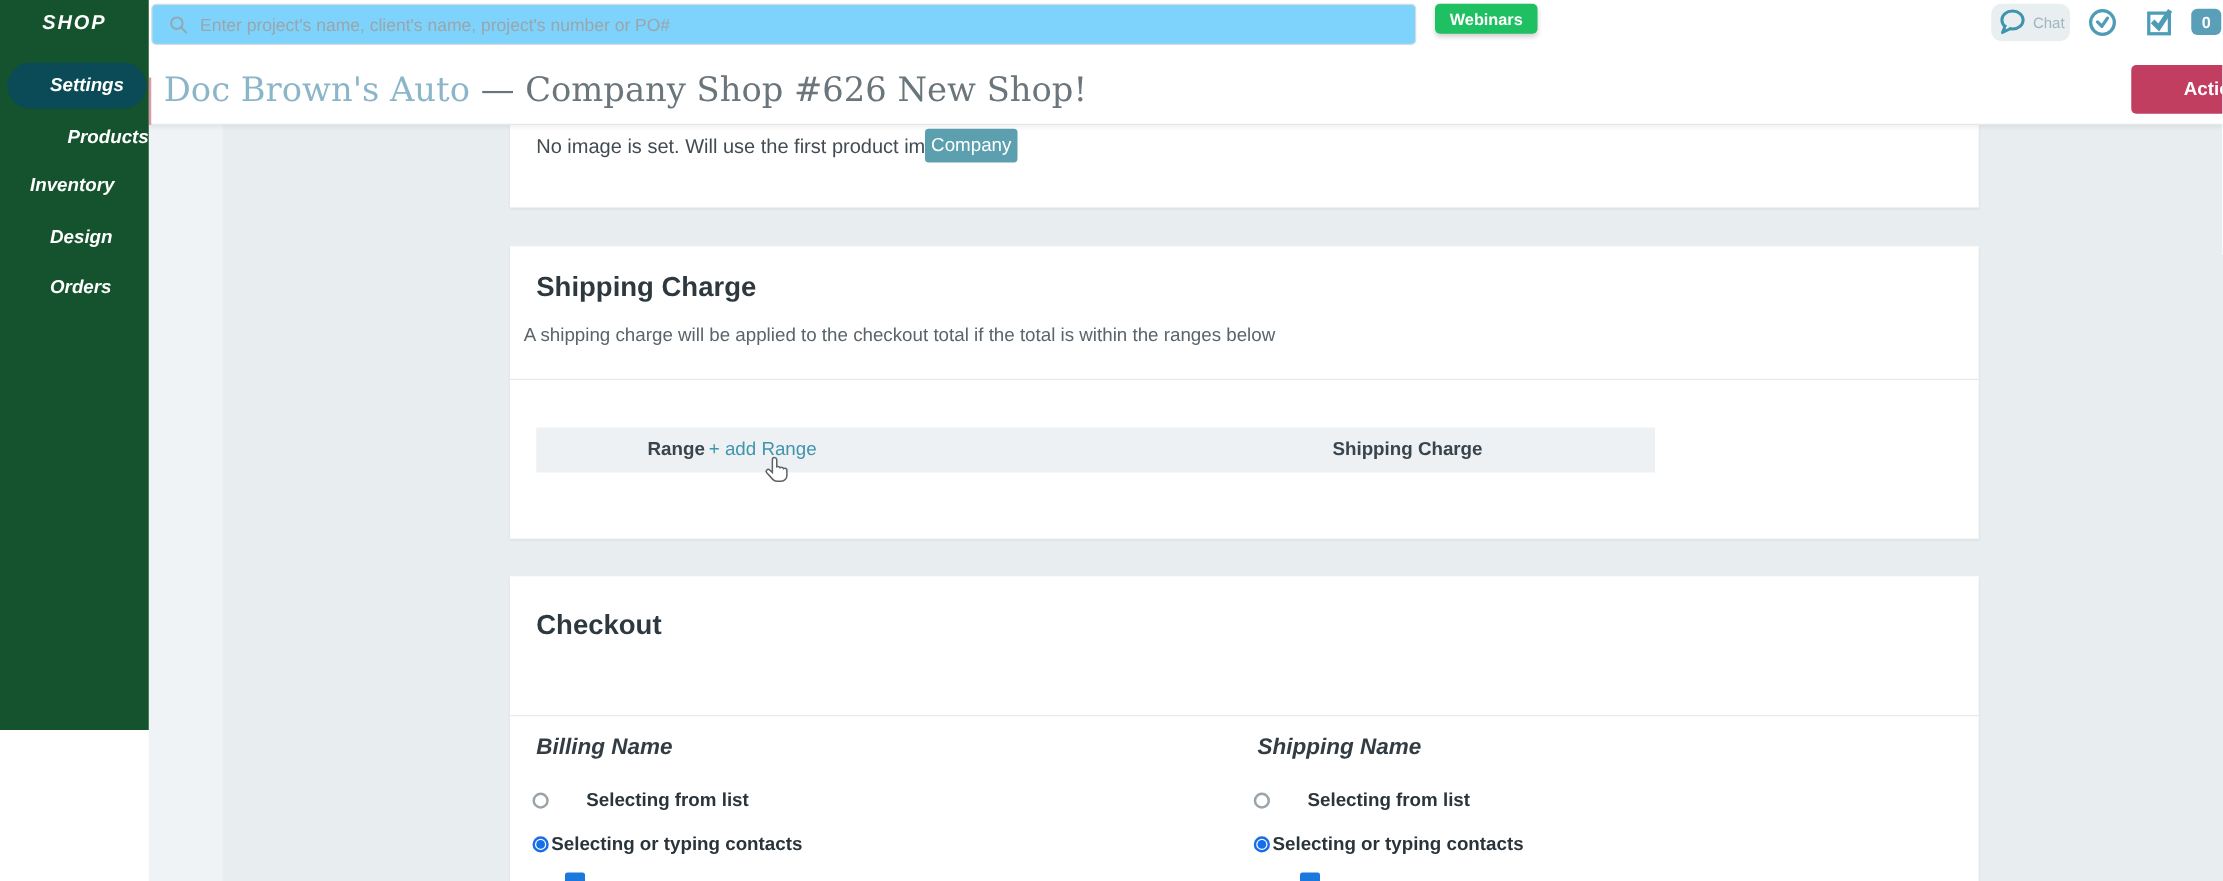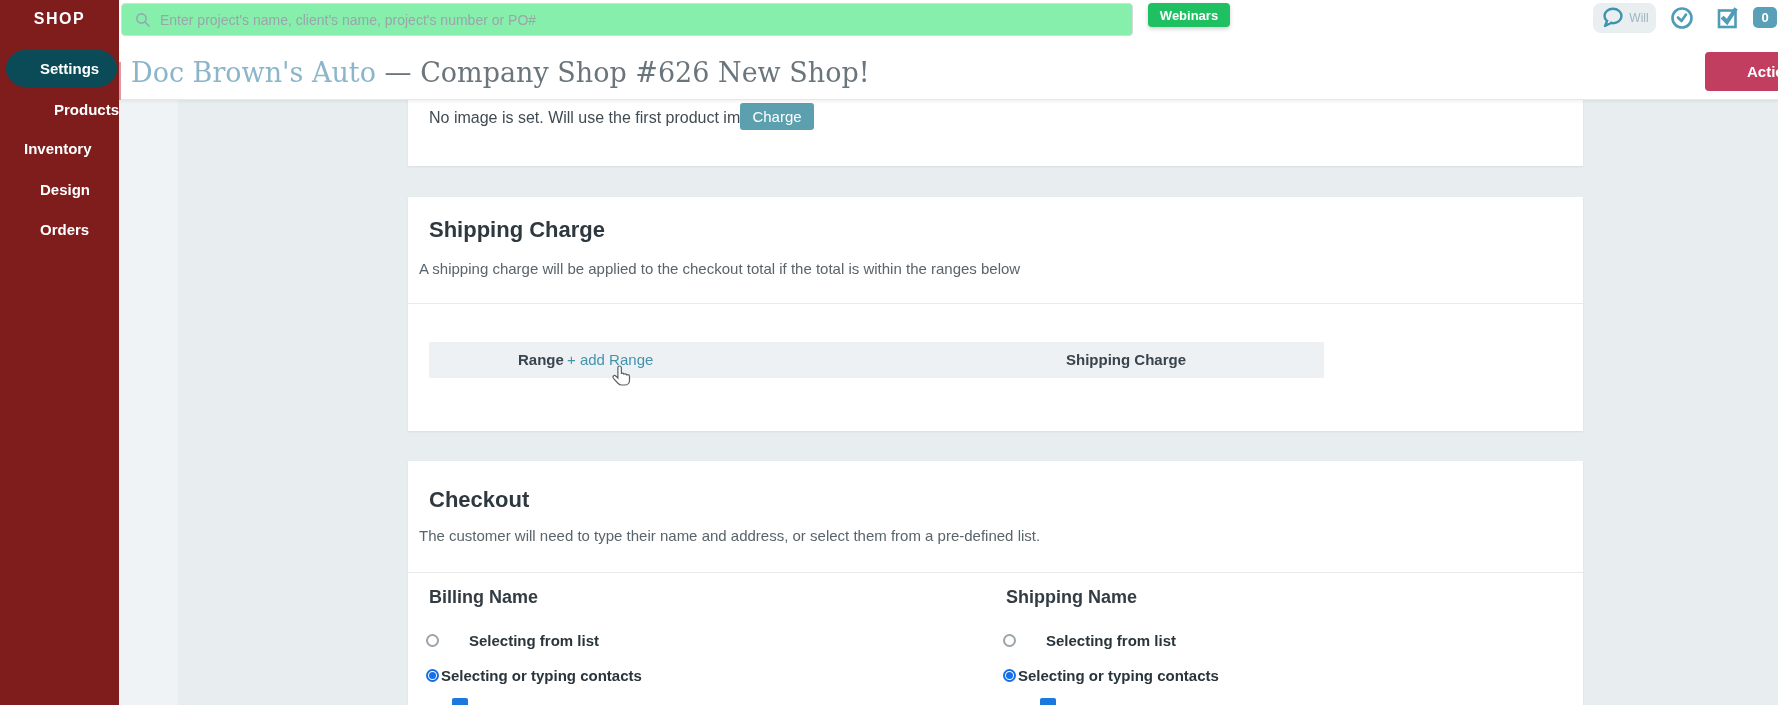"SHOP" .sidebar { background: #7f1d1d -> #14532d; font-style: none -> italic; height: 705px -> 584px }
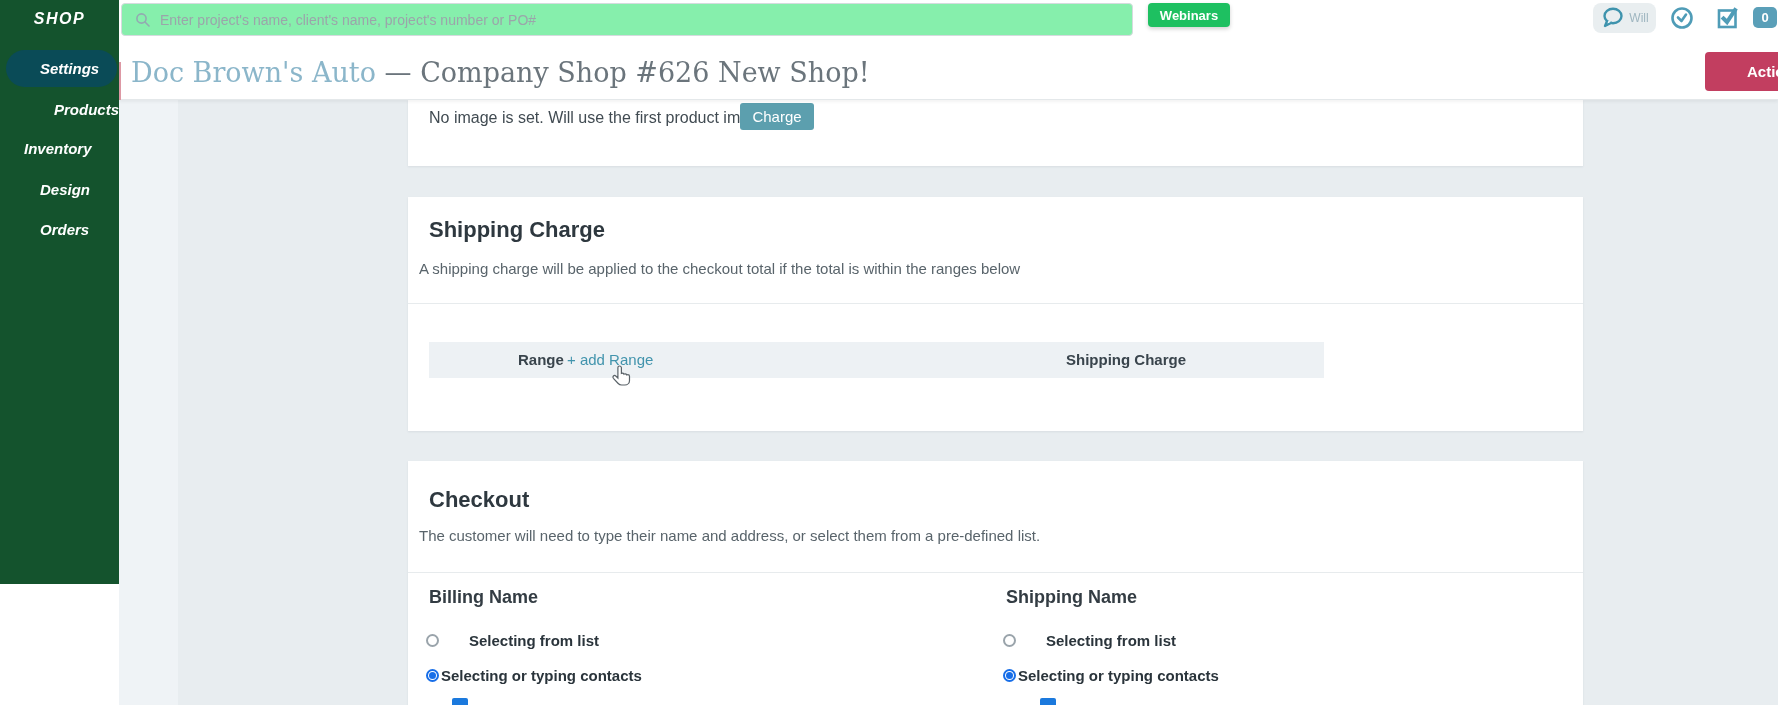"Enter project's name, client's name," .search-box { background: #86efac -> #7dd3fc }
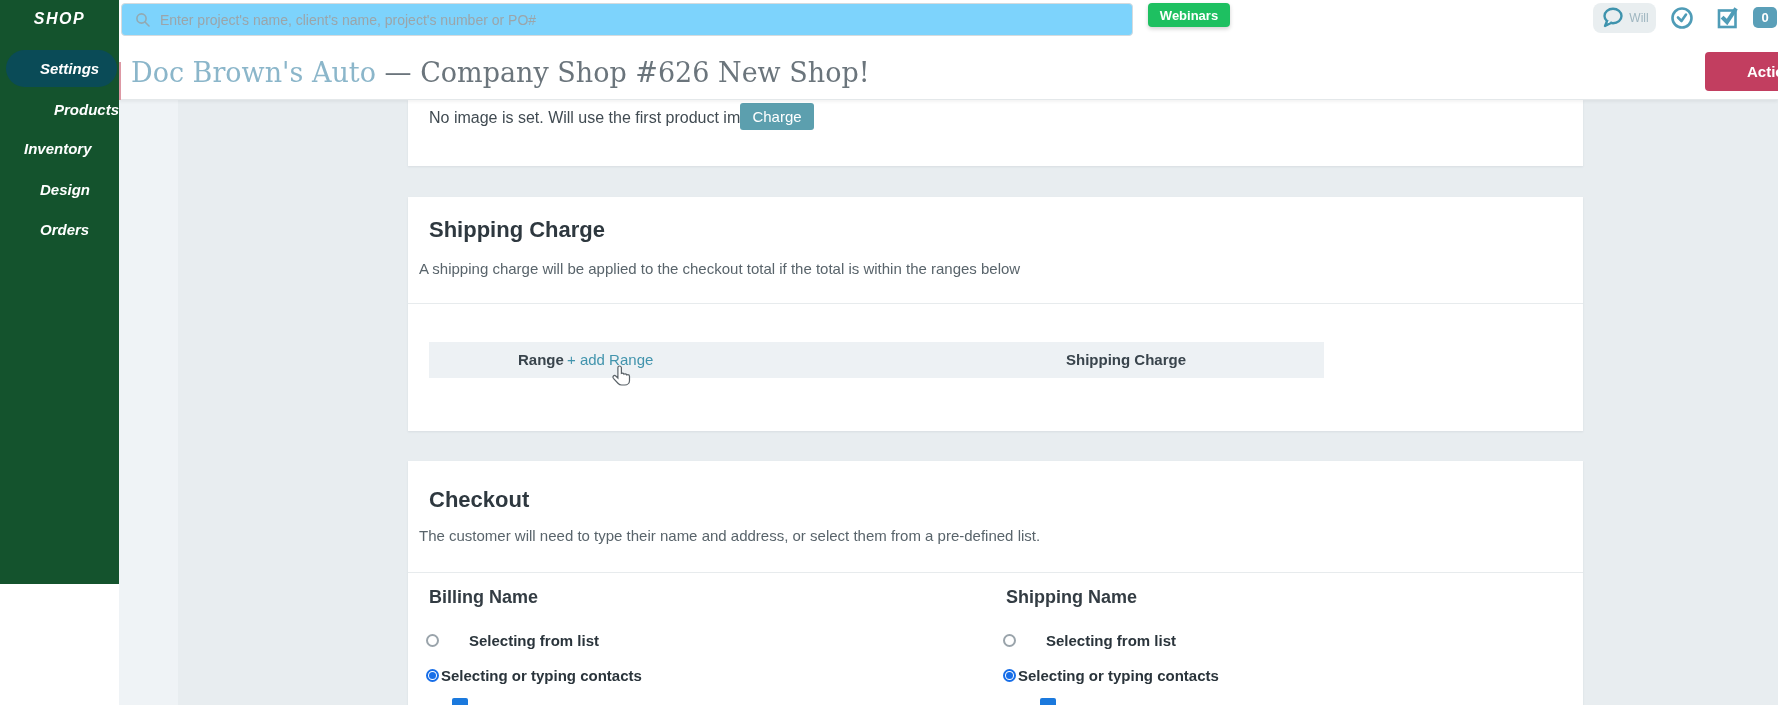"Will" span.chat-label { text: Will -> Chat }
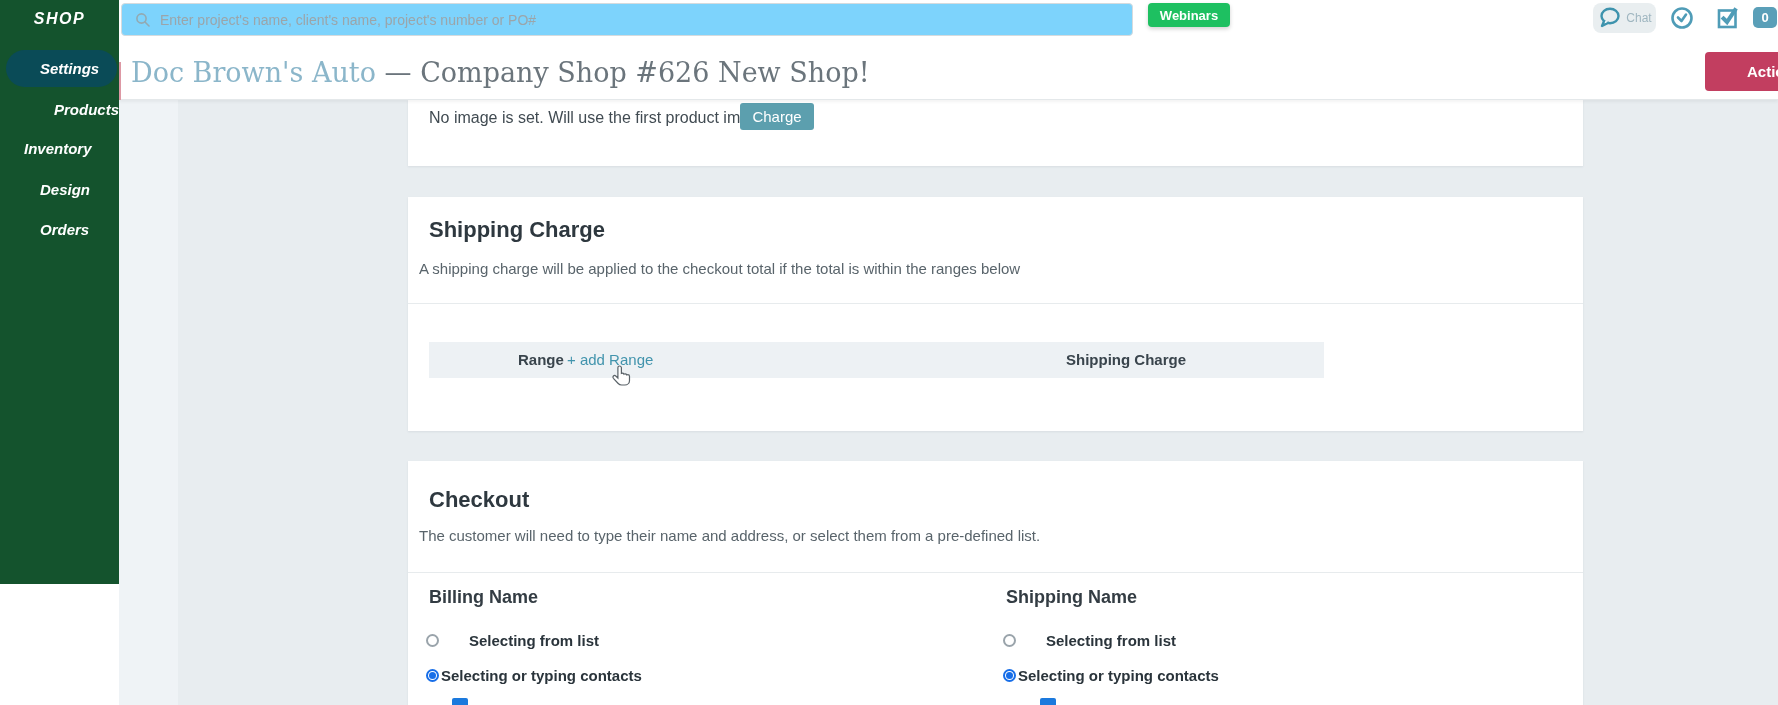"Charge" button.btn-change { text: Charge -> Company }
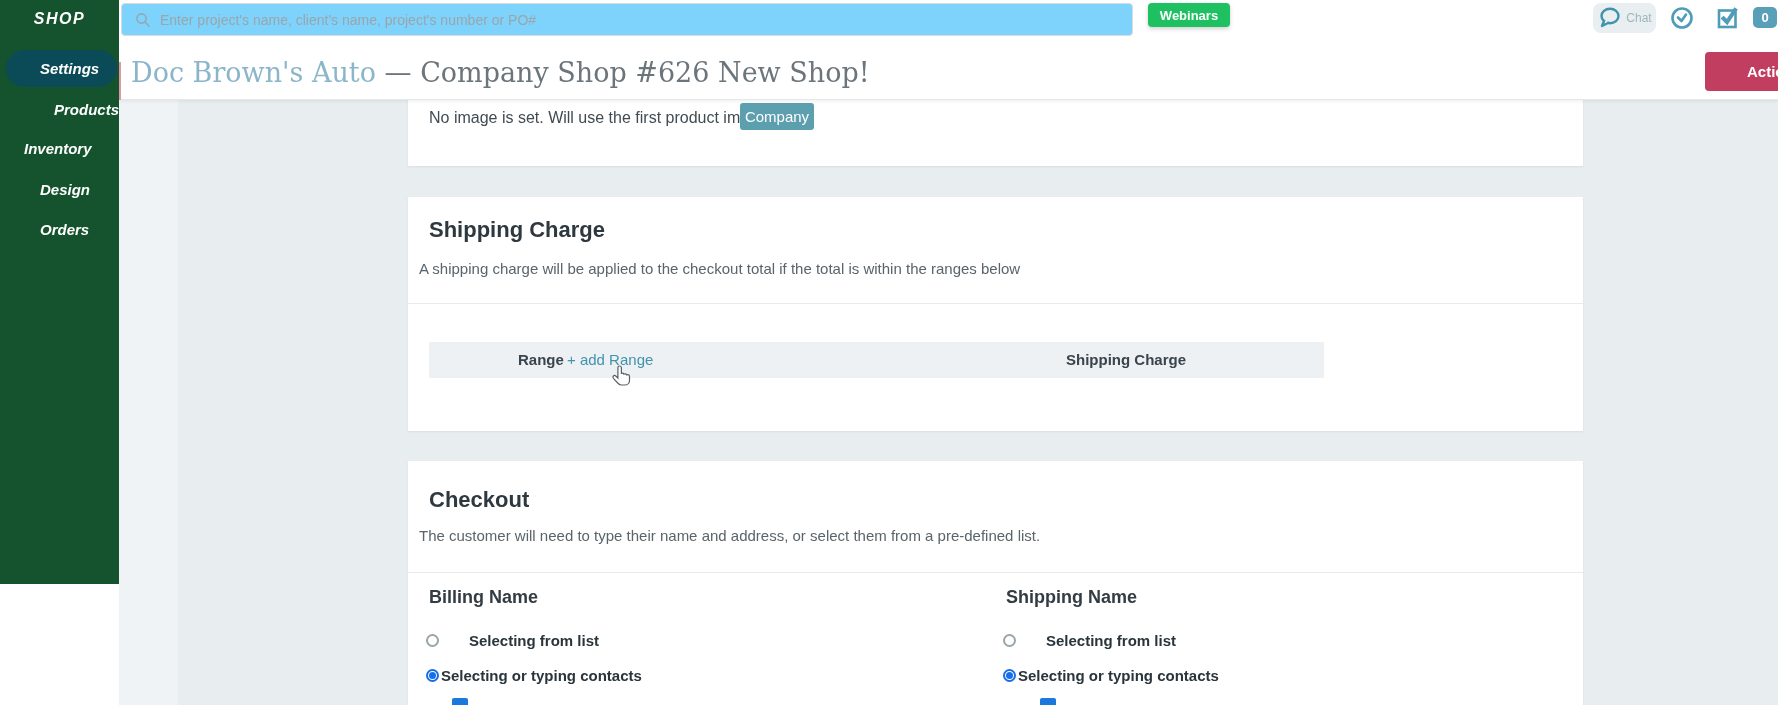"The customer will need to" p.card-sub { html: <p>The customer will need to type their name and address, or select them from a pre-defined list.</p> -> none }
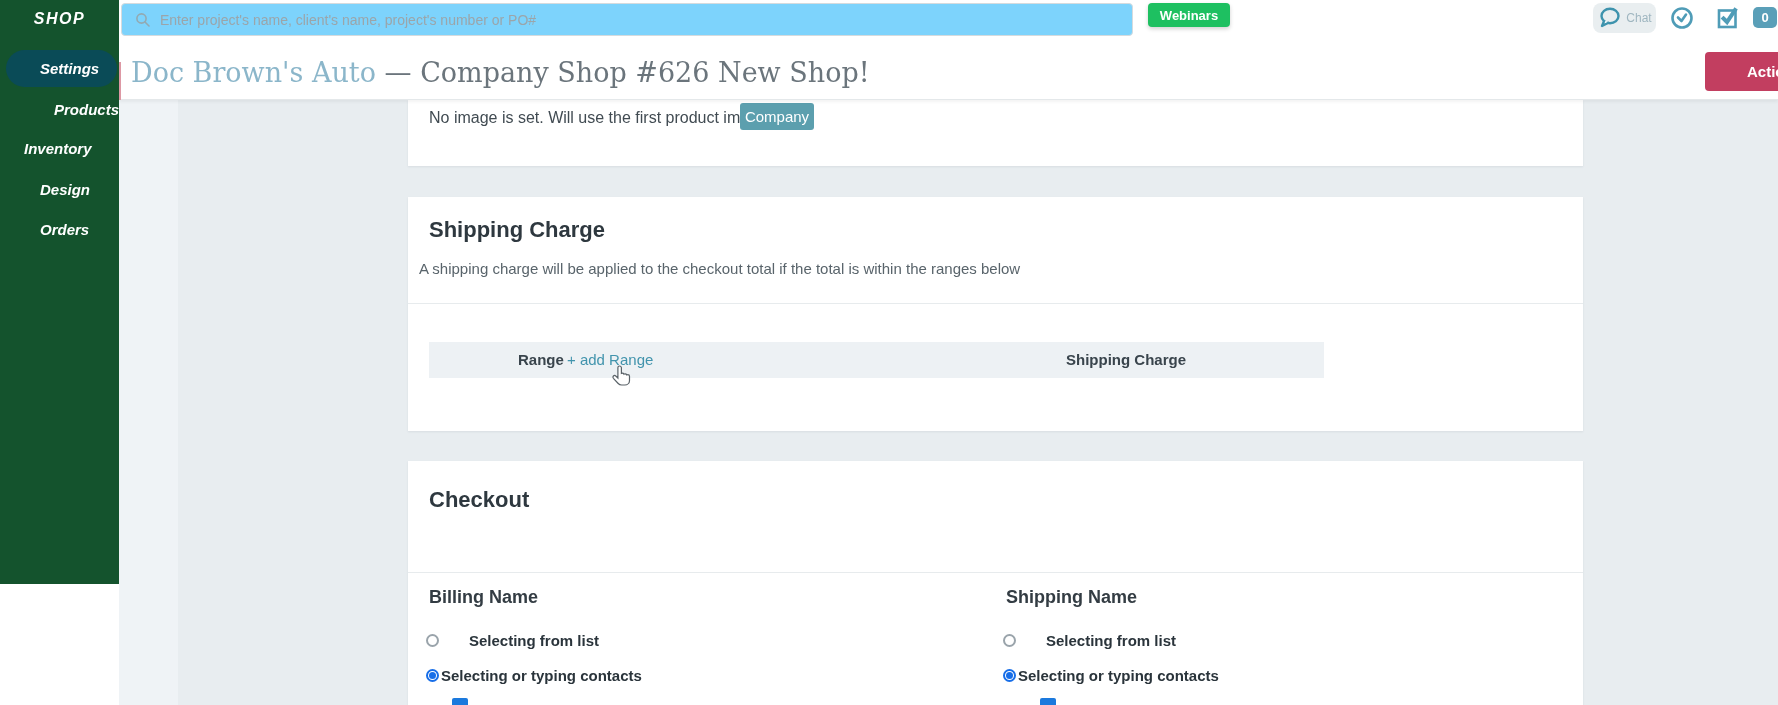"Billing Name" .co-heading { font-style: none -> italic }
